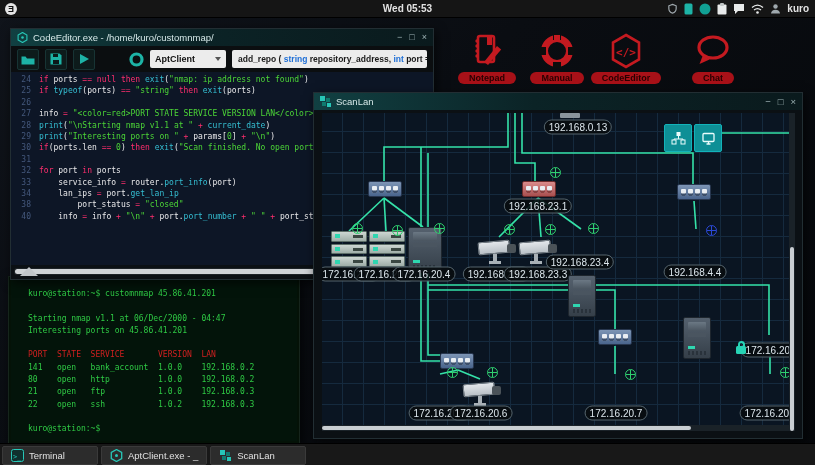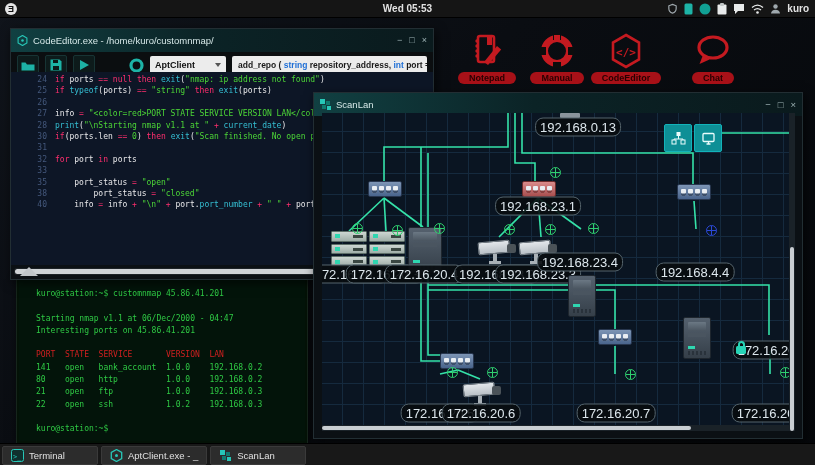"CodeEditor.exe - /home/kuro/customnmap/" .titlebar { height: 23px -> 17px }
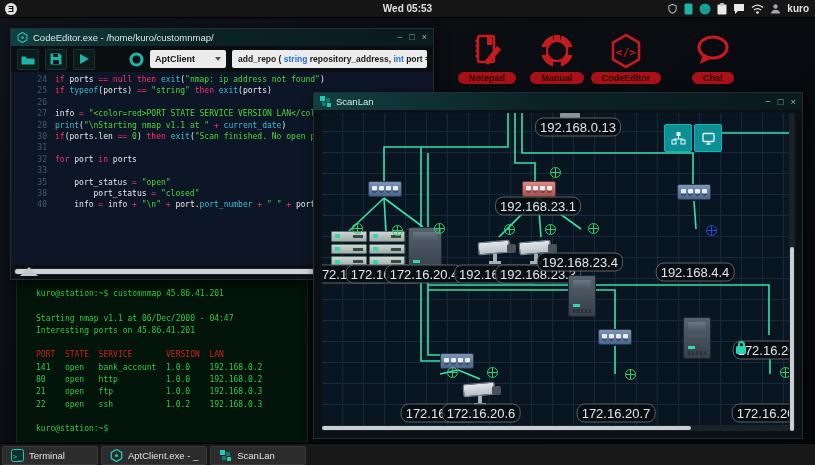"24" .ln { margin-left: 16px -> none }
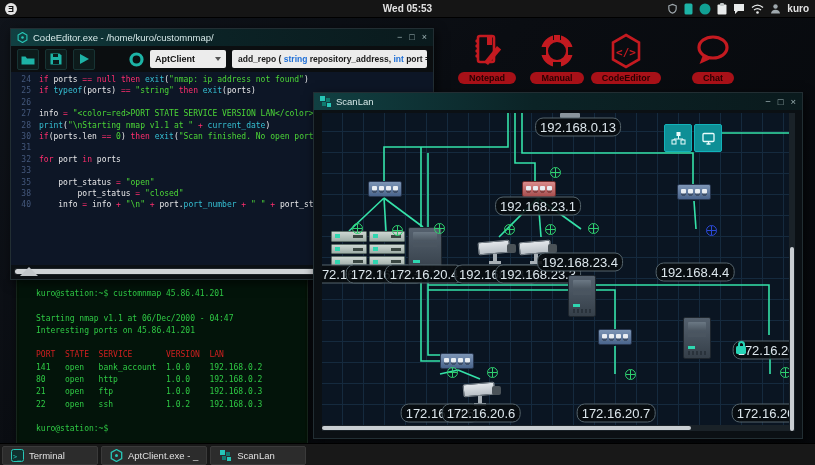"192.168.0.13" .node-label { font-size: 13px -> 10px }
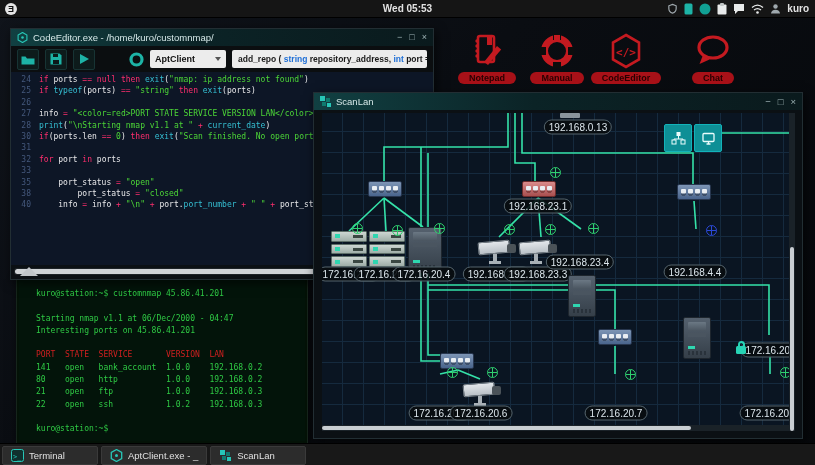"29" div.code-line { html: none -> <div><span>29</span><span><span>print</span><span>(</span><span>"Interesting ports on " </span><span>+ </span><span>params[</span><span>0</span><span>] </span><span>+ </span><span>"\n"</span><span>)</span></span></div> }
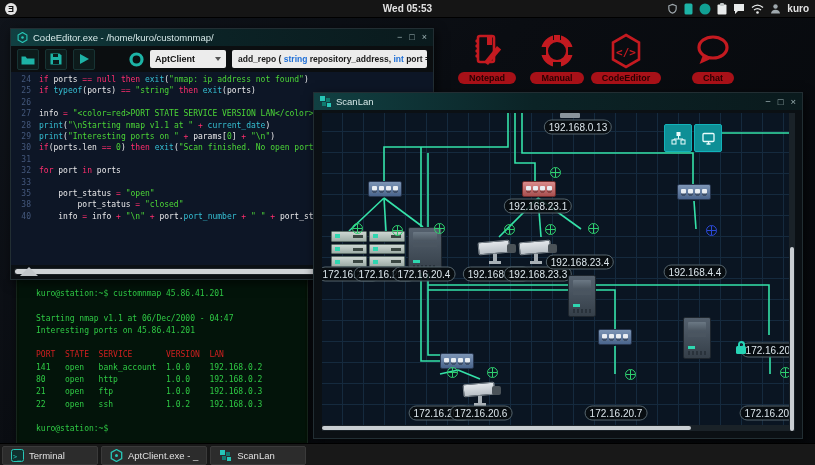"service_info = router.port_info(port)" span { html: none -> <span><span> service_info </span><span>= </span><span>router.</span><span>port_info</span><span>(port)</span></span> }
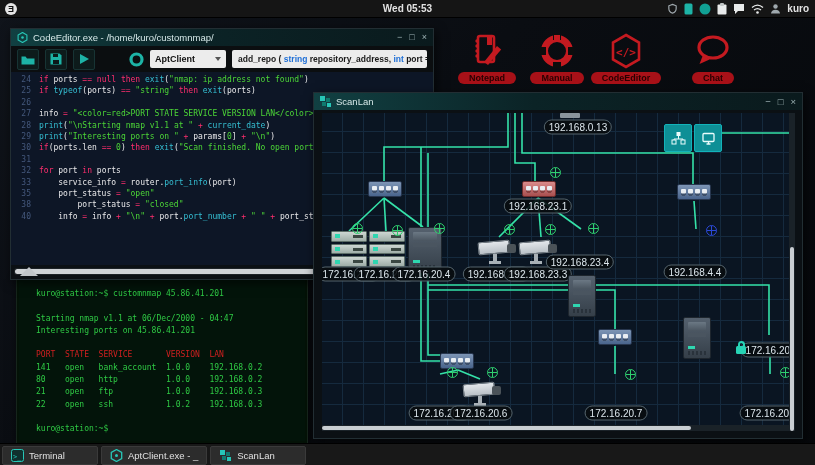"34" div.code-line { html: none -> <div><span>34</span><span><span> lan_ips </span><span>= </span><span>port.</span><span>get_lan_ip</span></span></div> }
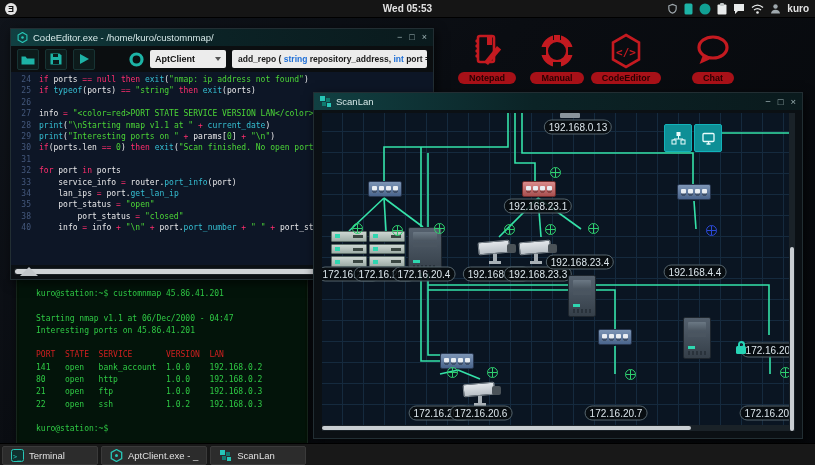"35" div.code-line { html: <div><span>35</span><span><span> port_status </span><span>= </span><span>"open"</span></span></div> -> none }
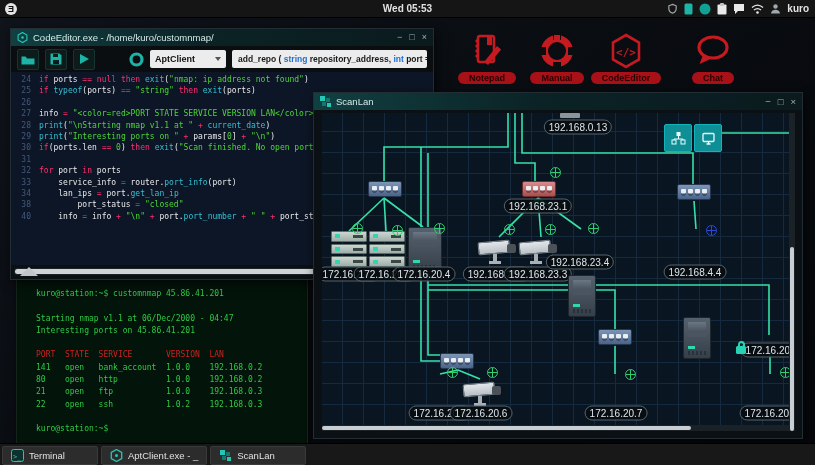"kuro@station:~$ customnmap 45.86.41.201" #termwin { left: 16px -> 8px }
